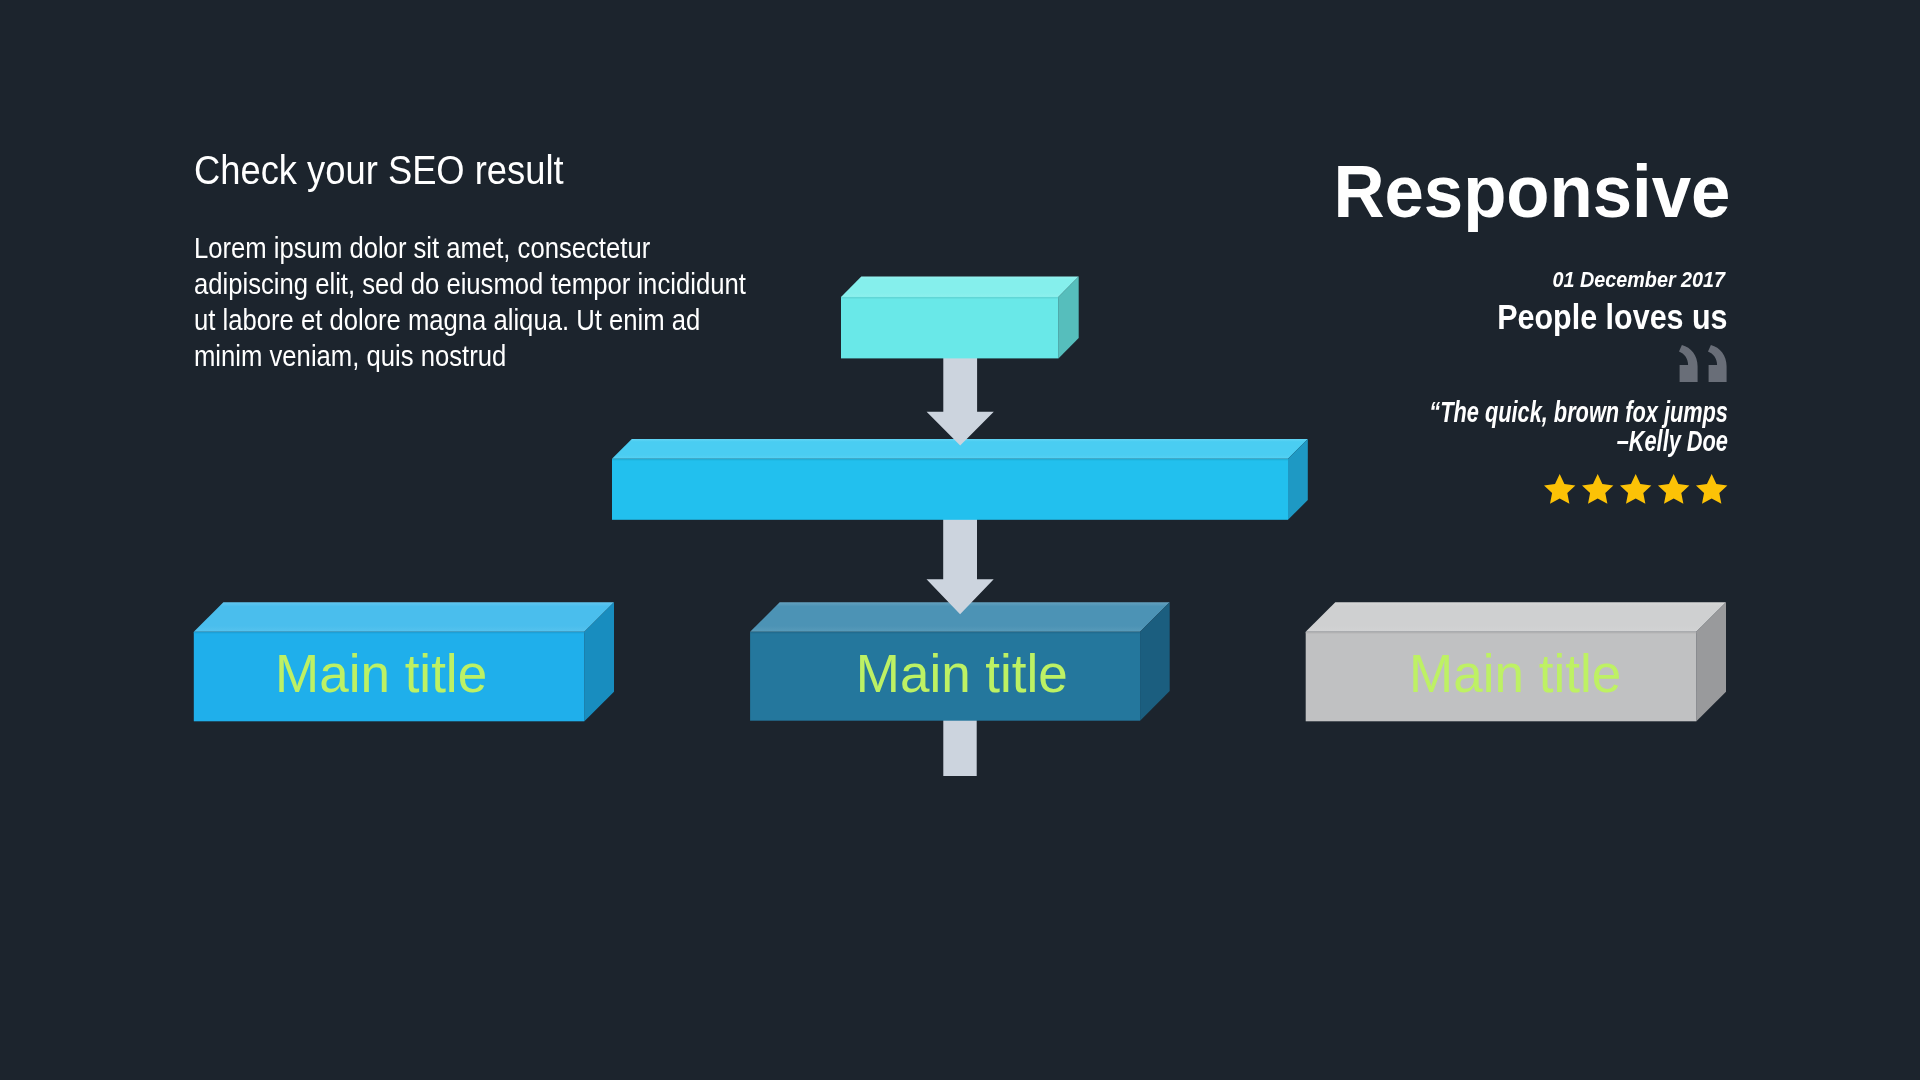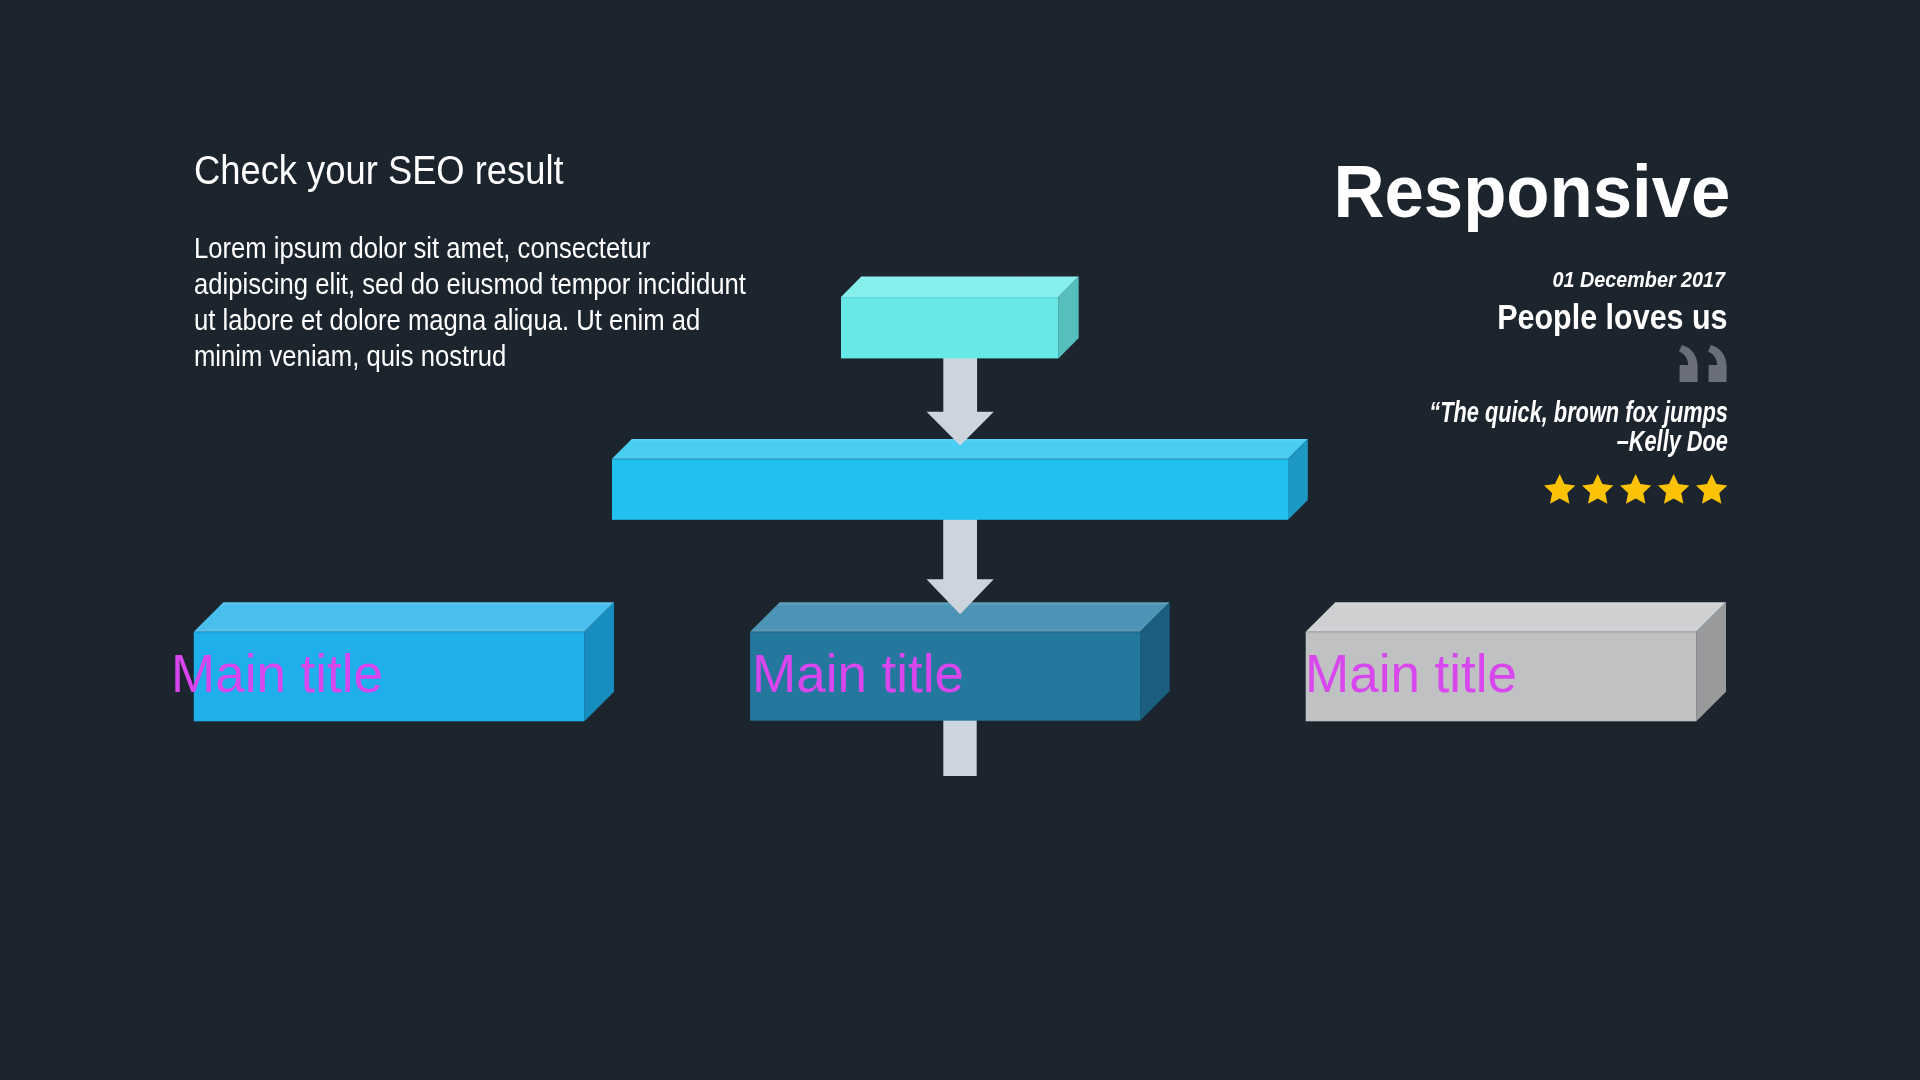"Main title" .blk-label { color: #d946ef -> #bef264; text-align: left -> center }
